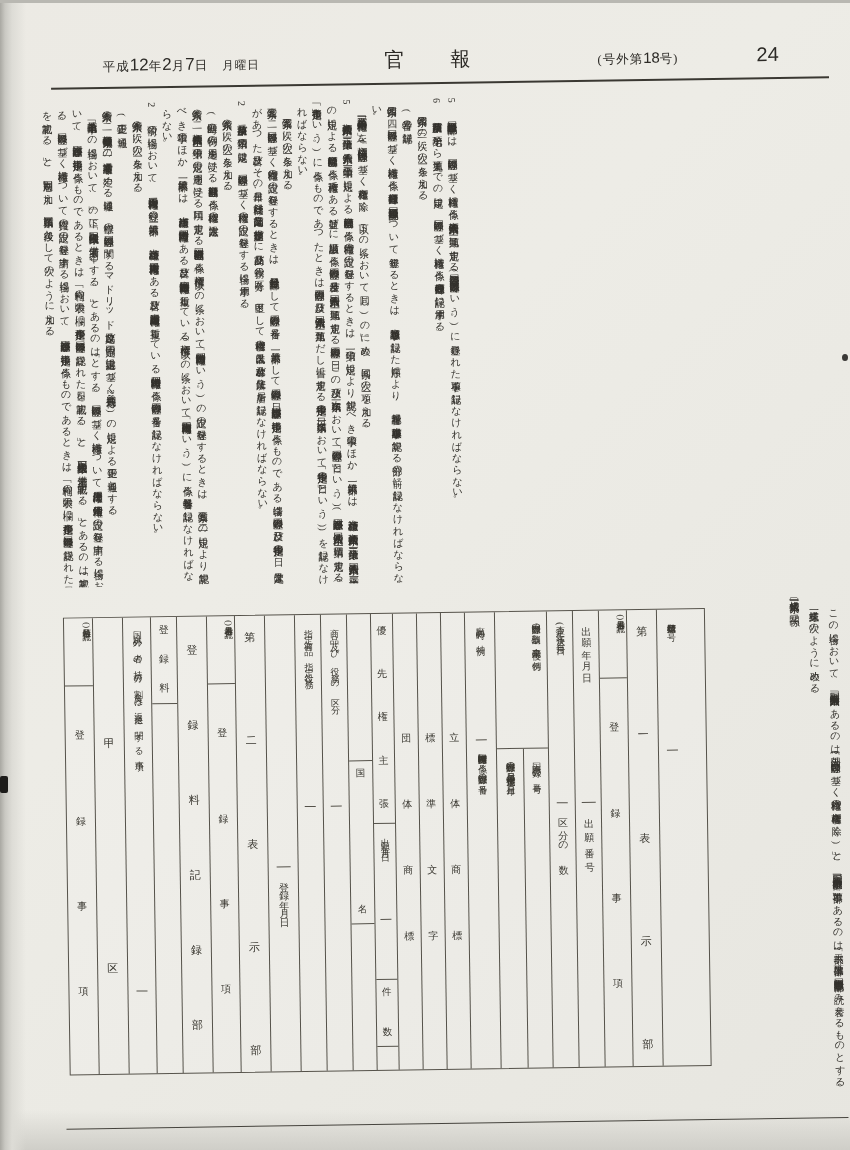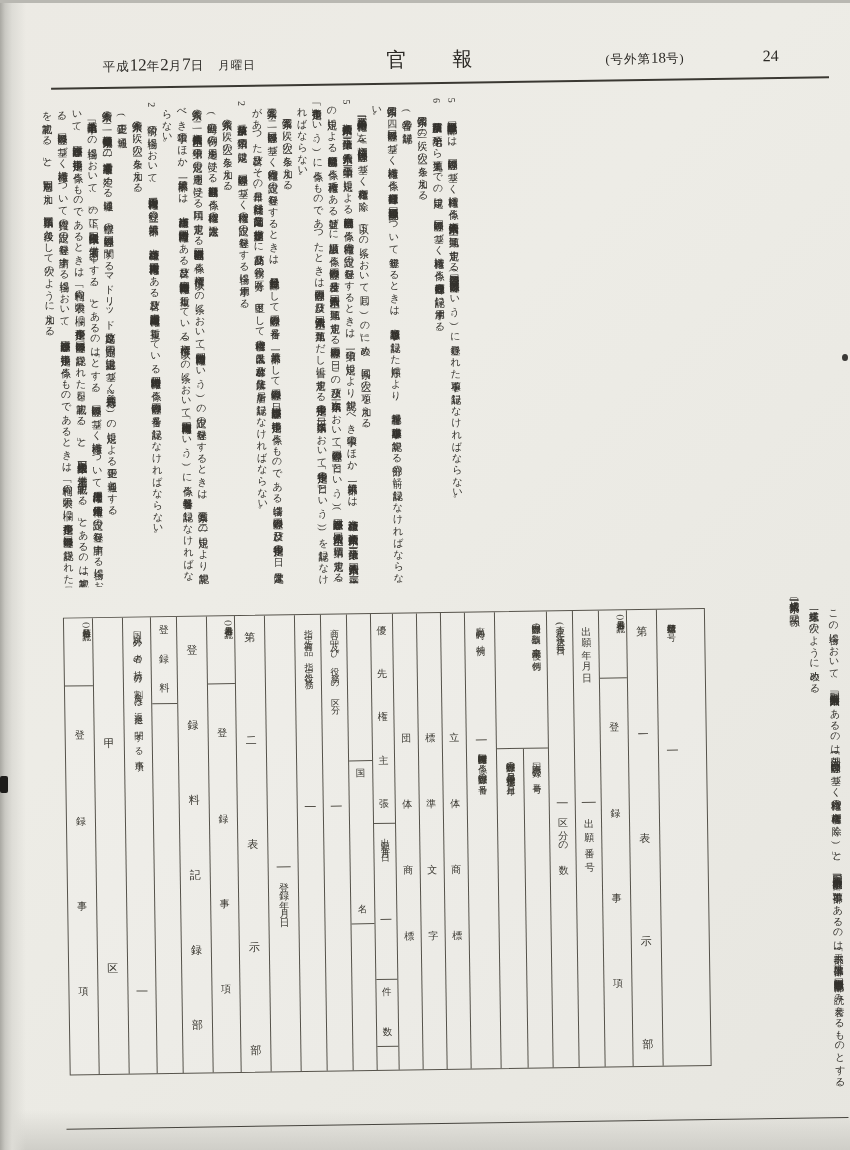"12" .num { font-family: Liberation Serif, serif -> Liberation Sans, sans-serif }
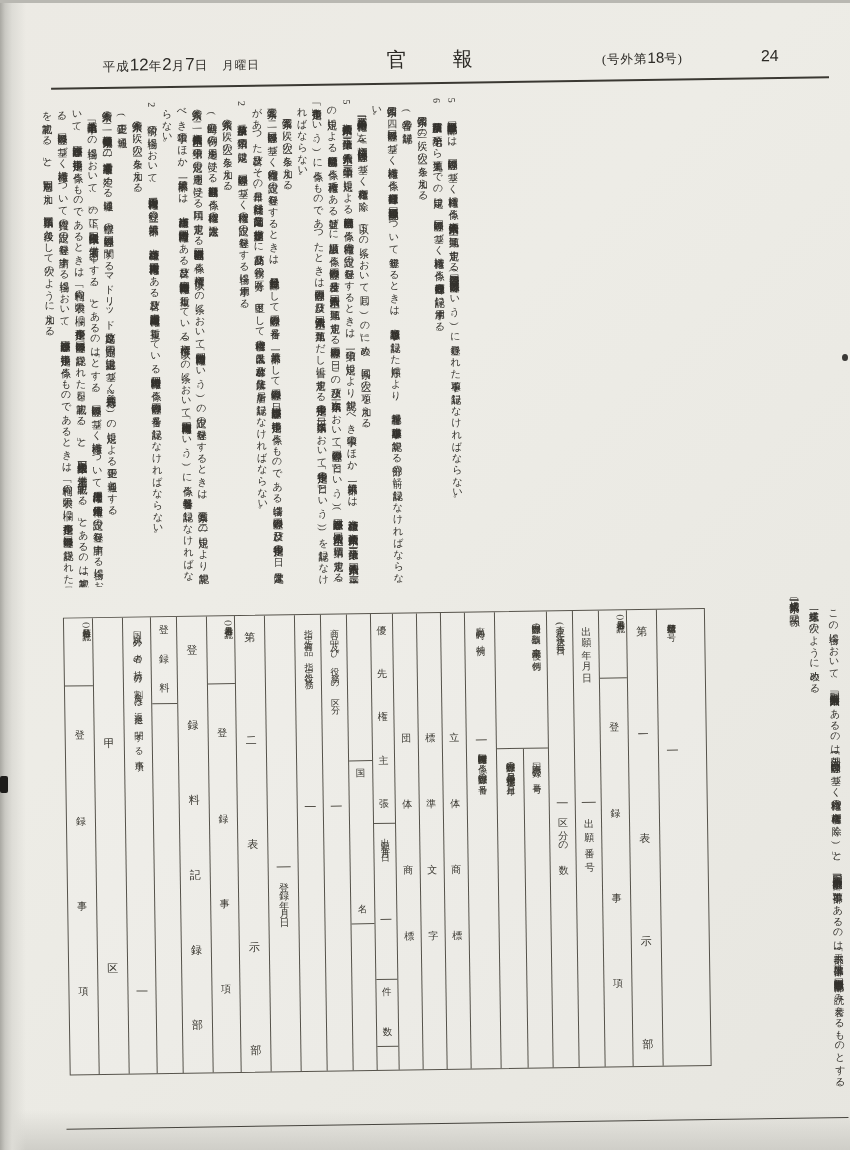"24" .m-page { font-size: 16px -> 20px }
